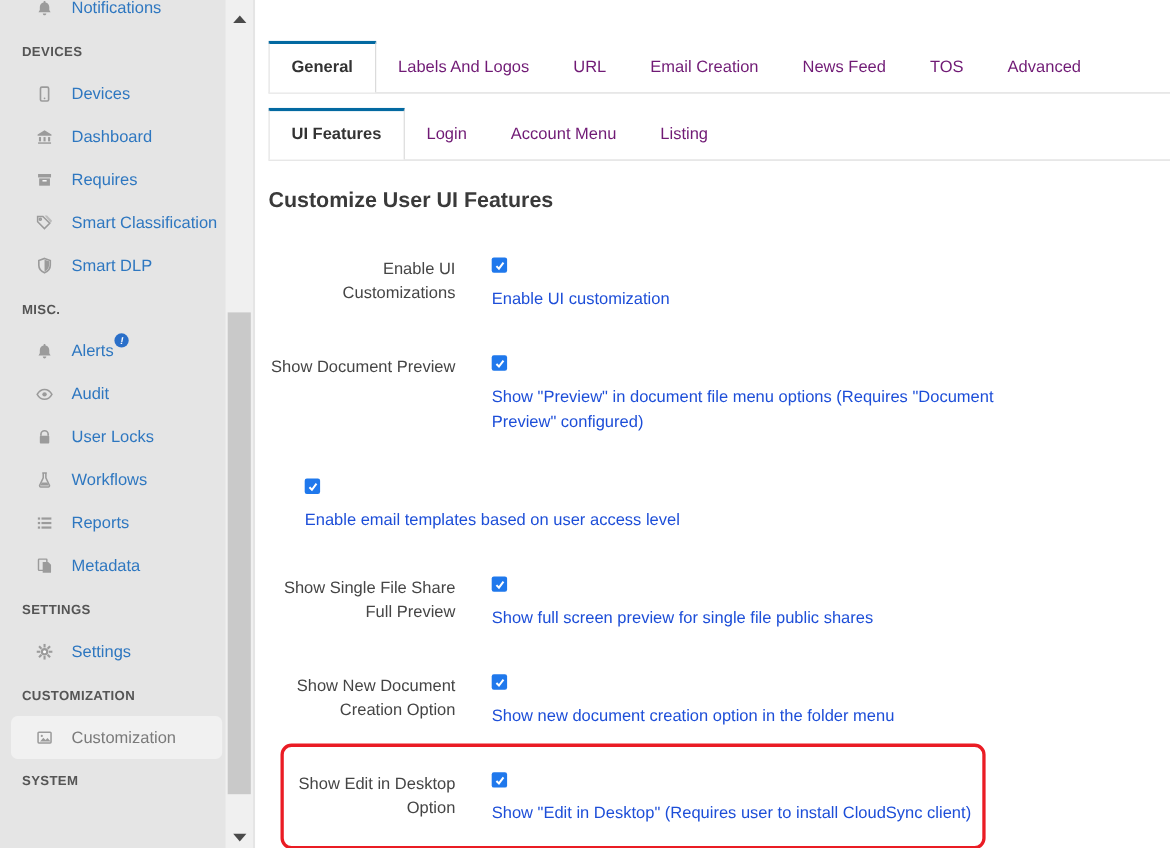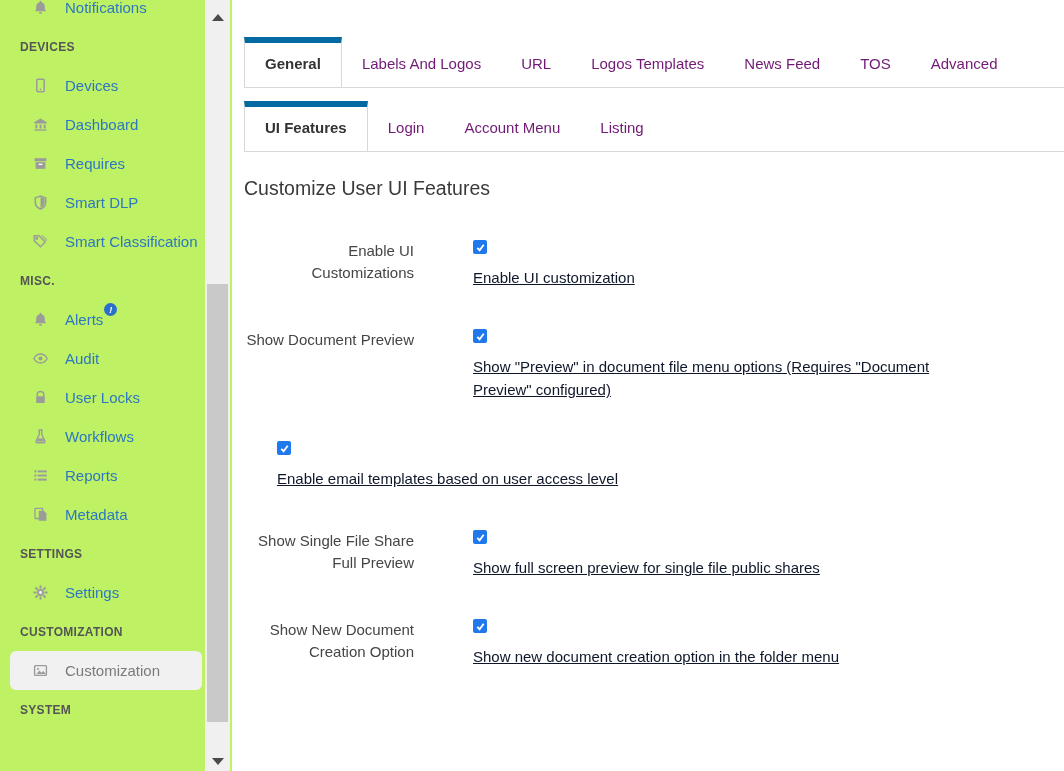"Notifications" .sidebar { background: #bef264 -> #e5e5e5 }
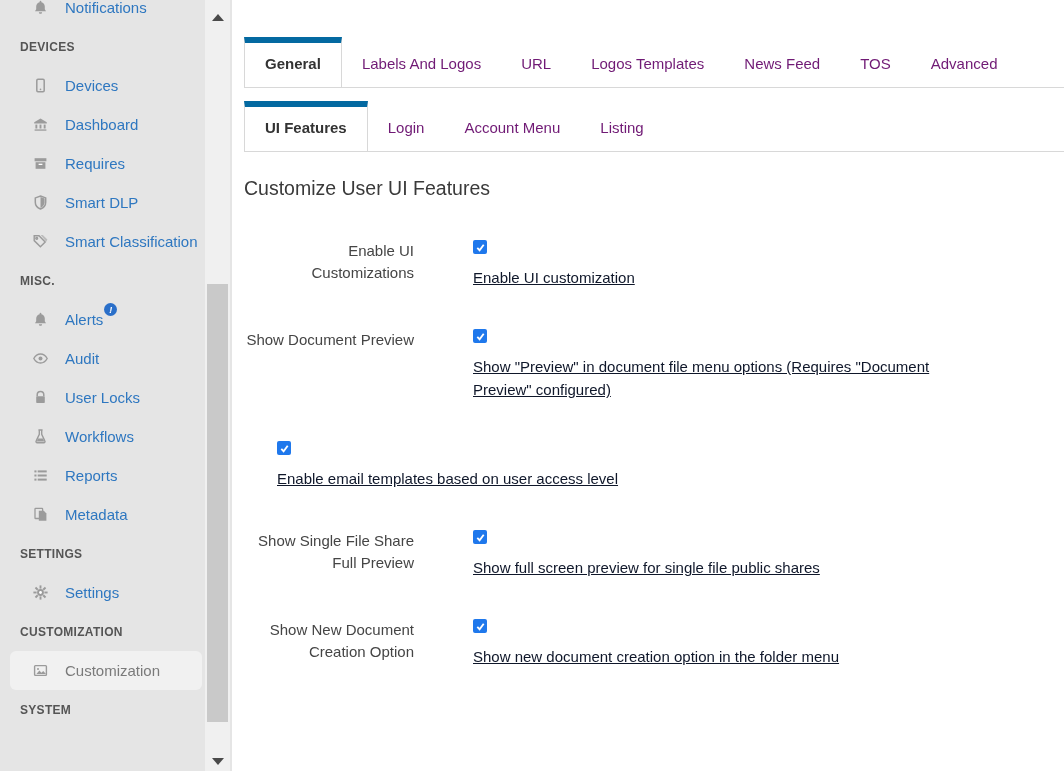"General" .tab.active { border-top: 6px solid #0369a1 -> 3px solid #0369a1 }
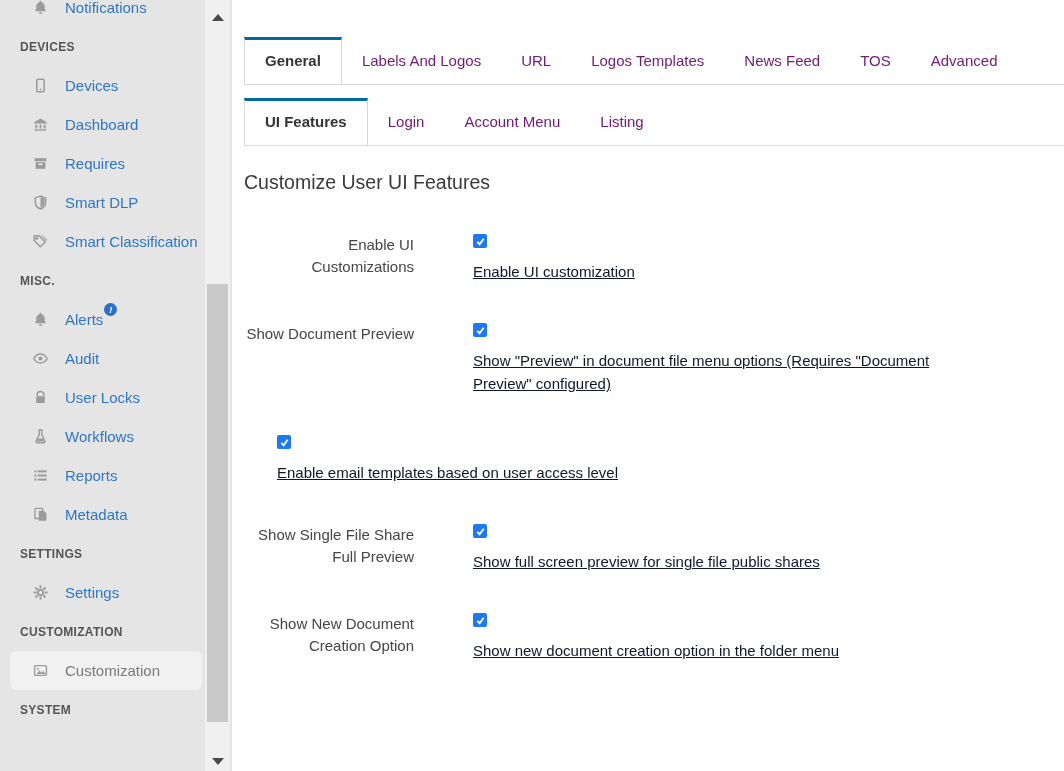"Logos Templates" div.tab { text: Logos Templates -> Email Creation }
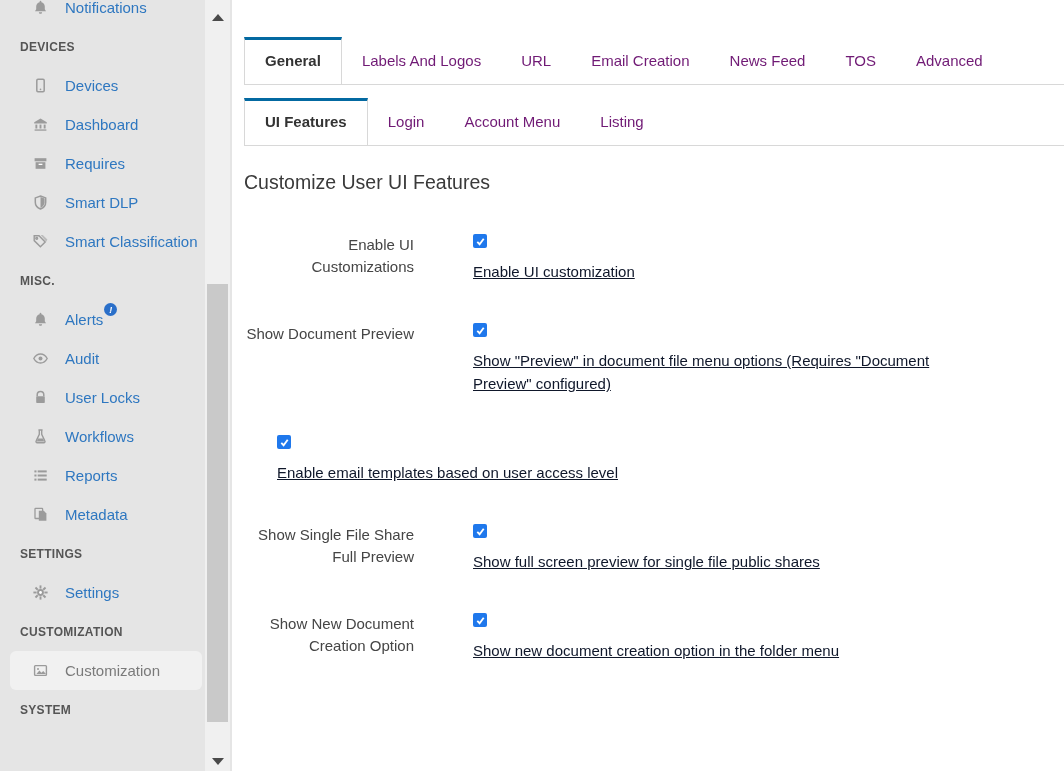"Customize User UI Features" .page-title { font-weight: 400 -> 700 }
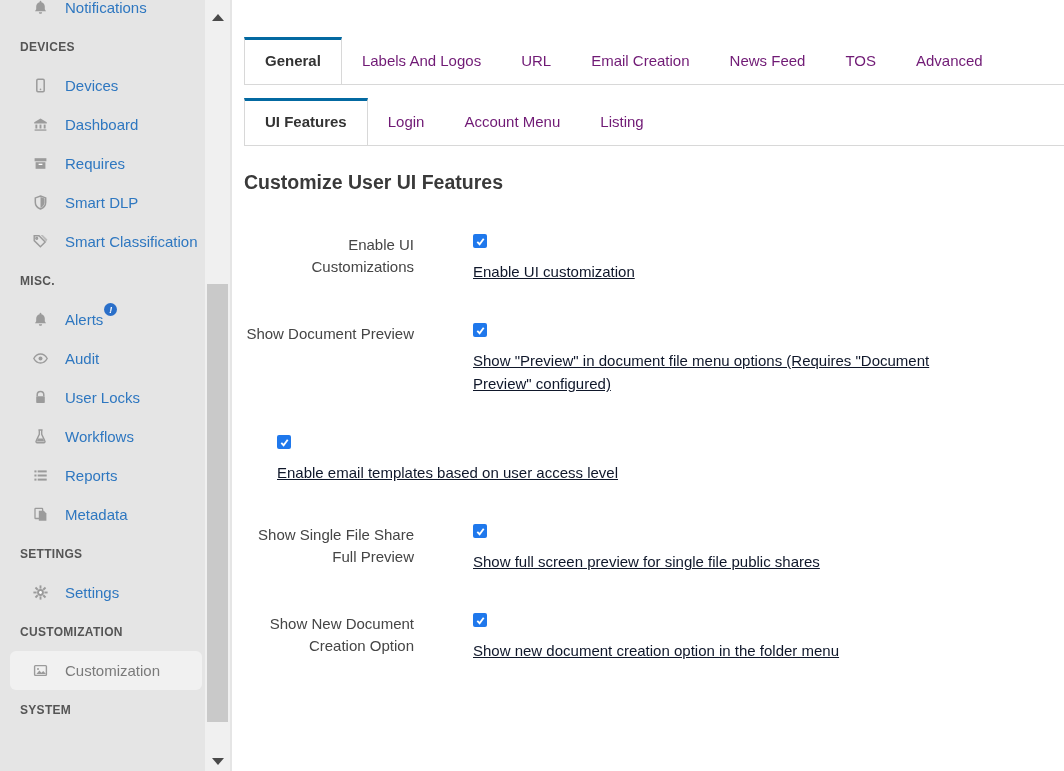"Smart DLP" div.side-item { order: before "Smart Classification" -> after "Smart Classification" }
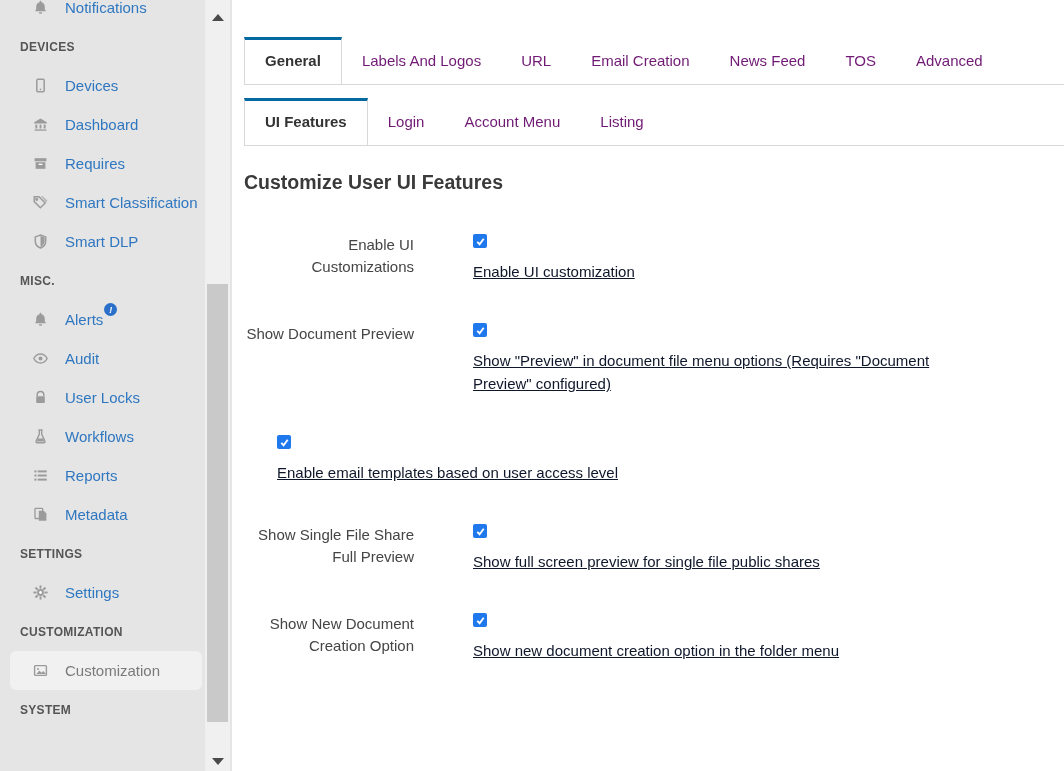"Enable UI Customizations" .frow { gap: 26px -> none }
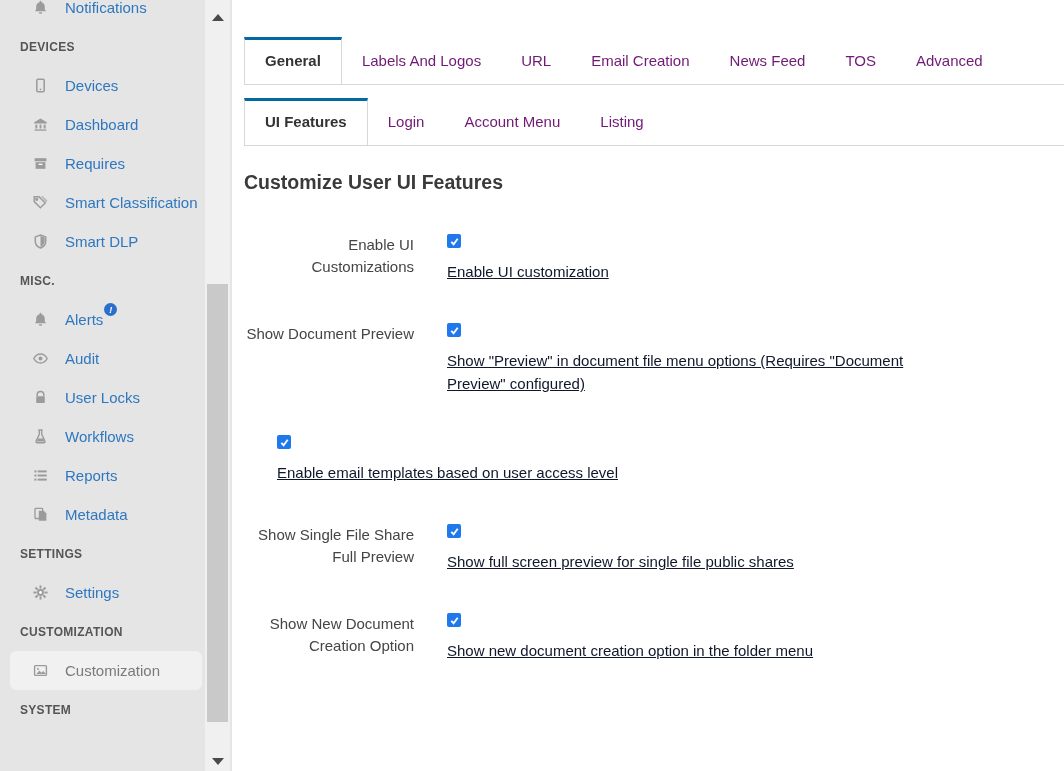"Enable UI customization" .help { color: #0f172a -> #1d4ed8; text-decoration: underline -> none }
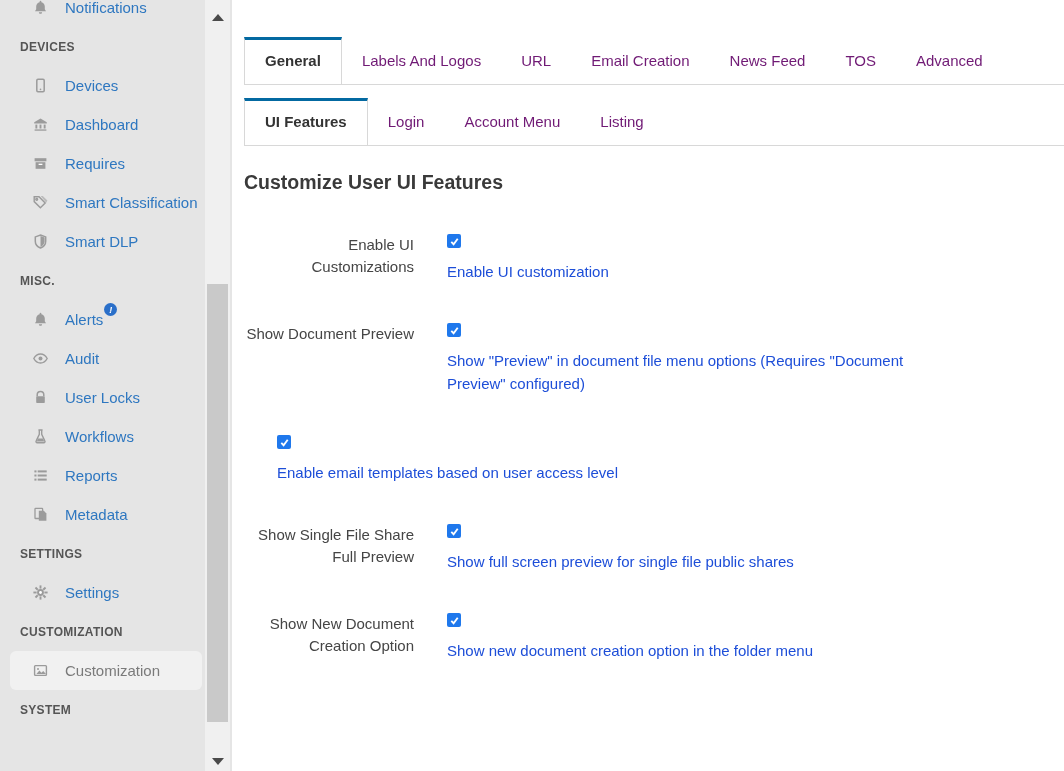"Show Edit in Desktop Option" div.frow { html: none -> <div> <div></div> <div>Show Edit in Desktop Option</div> <div> <div> <svg> <path></path> </svg> </div> <div>Show "Edit in Desktop" (Requires user to install CloudSync client)</div> </div> </div> }
